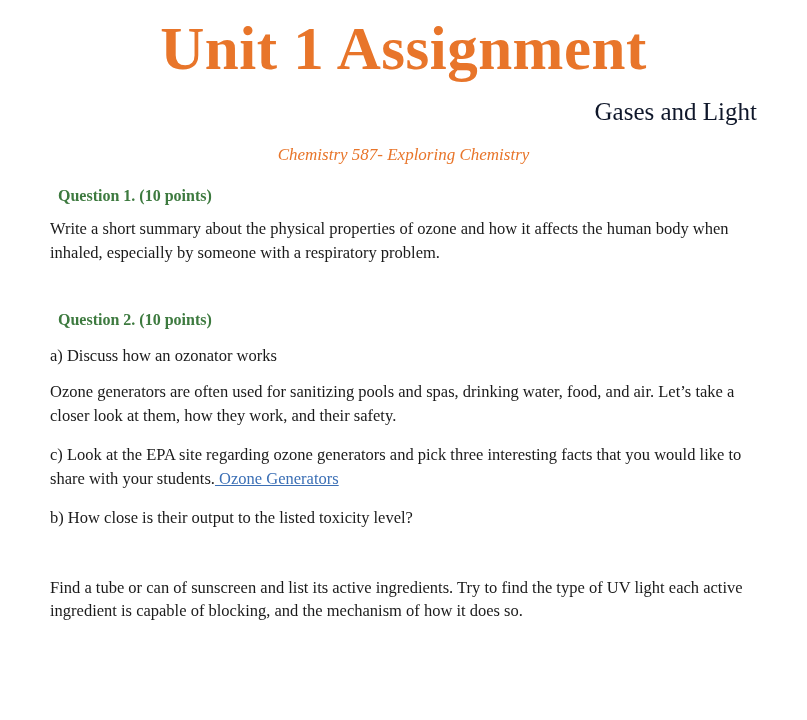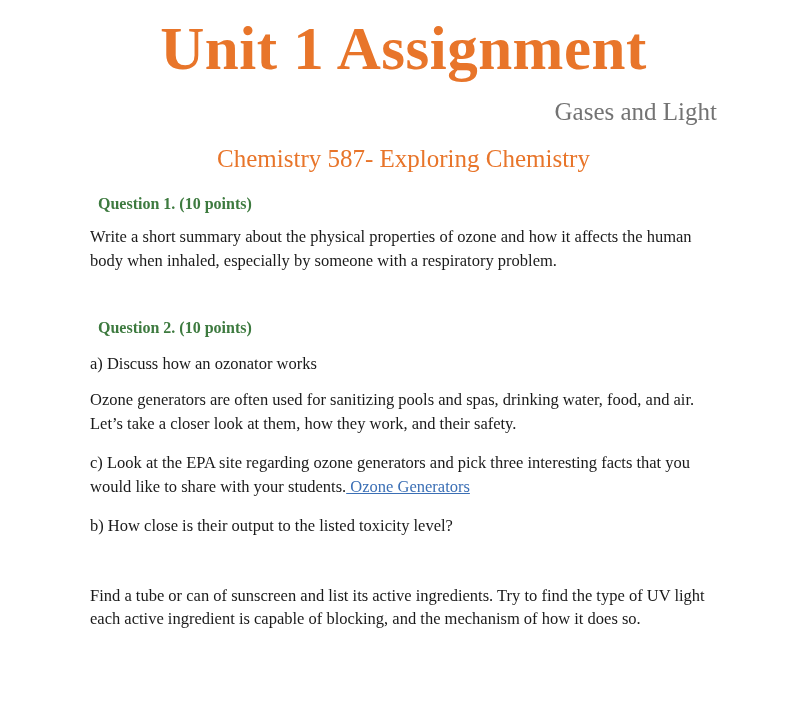"Unit 1 Assignment" .page { padding: 0 90px -> 0 50px }
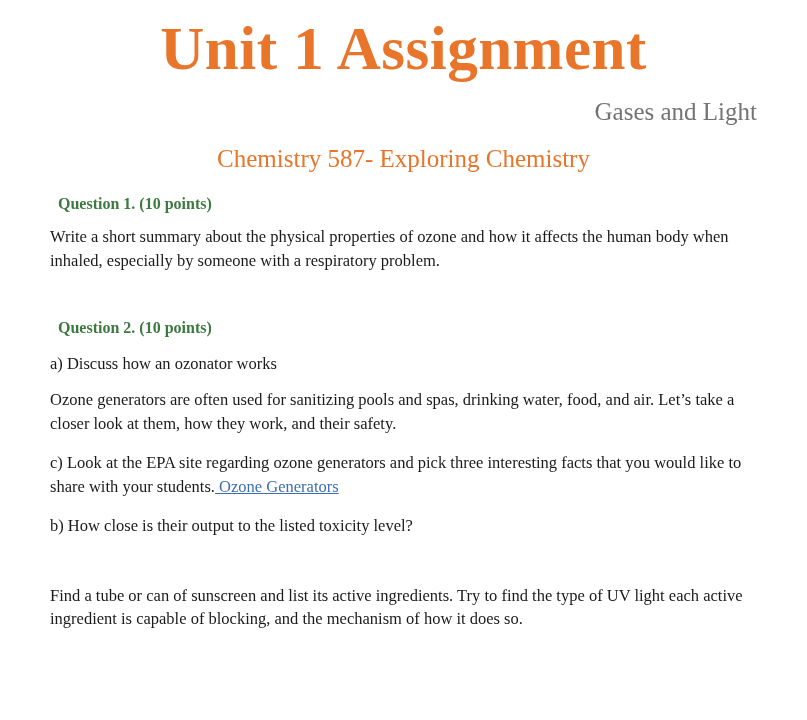"Gases and Light" .doc-subtitle { color: #737373 -> #0f172a }
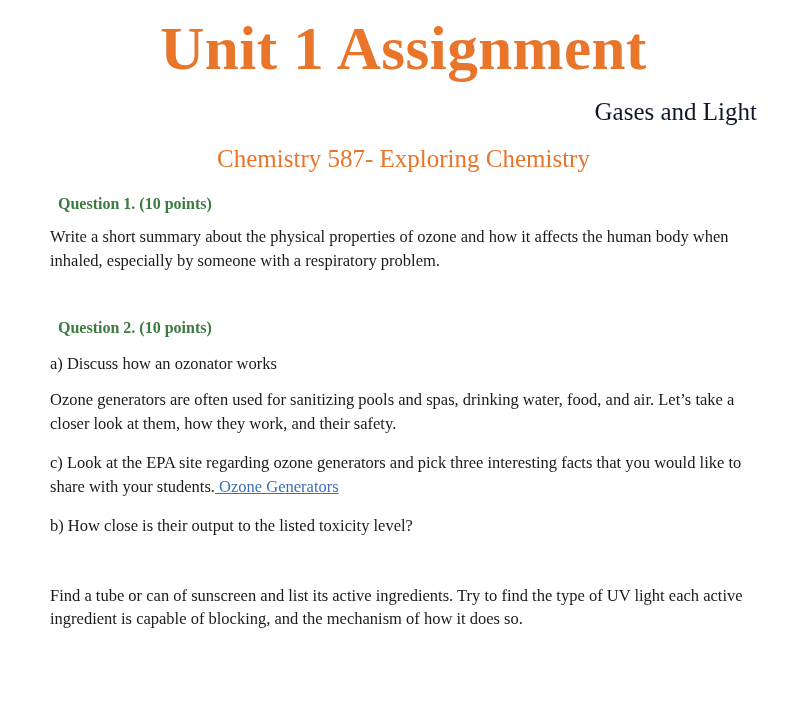"Chemistry 587- Exploring Chemistry" .doc-course { font-size: 25px -> 17px; font-style: none -> italic }
